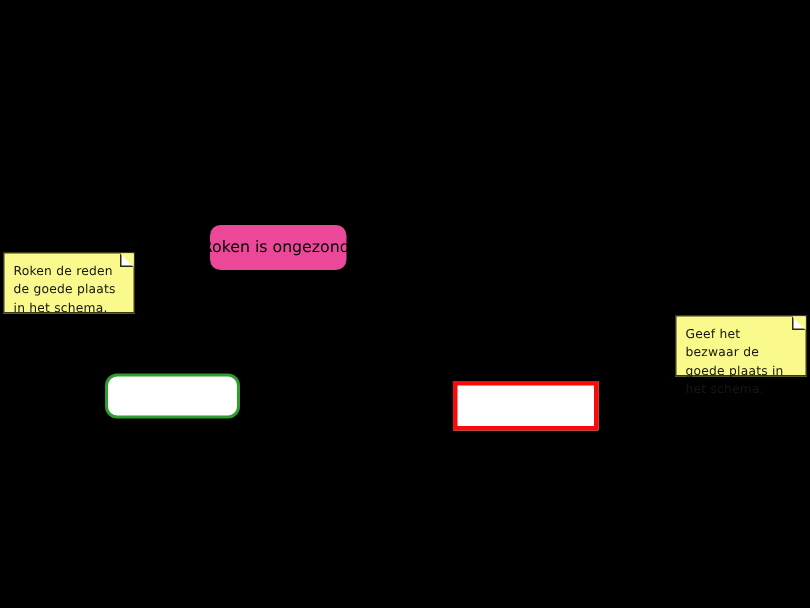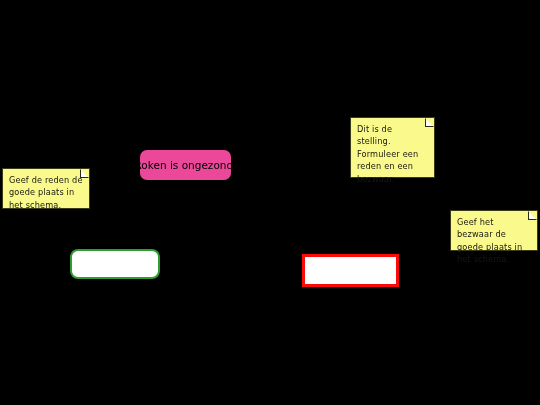"Dit is de stelling. Formuleer" div.sticky-note { html: <div> <span></span> <span>Dit is de stelling. Formuleer een reden en een bezwaar.</span> </div> -> none }
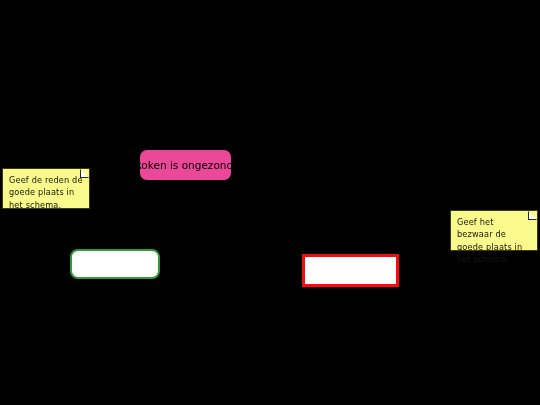"Geef de reden de goede" span.note-text { text: Geef -> Roken }
